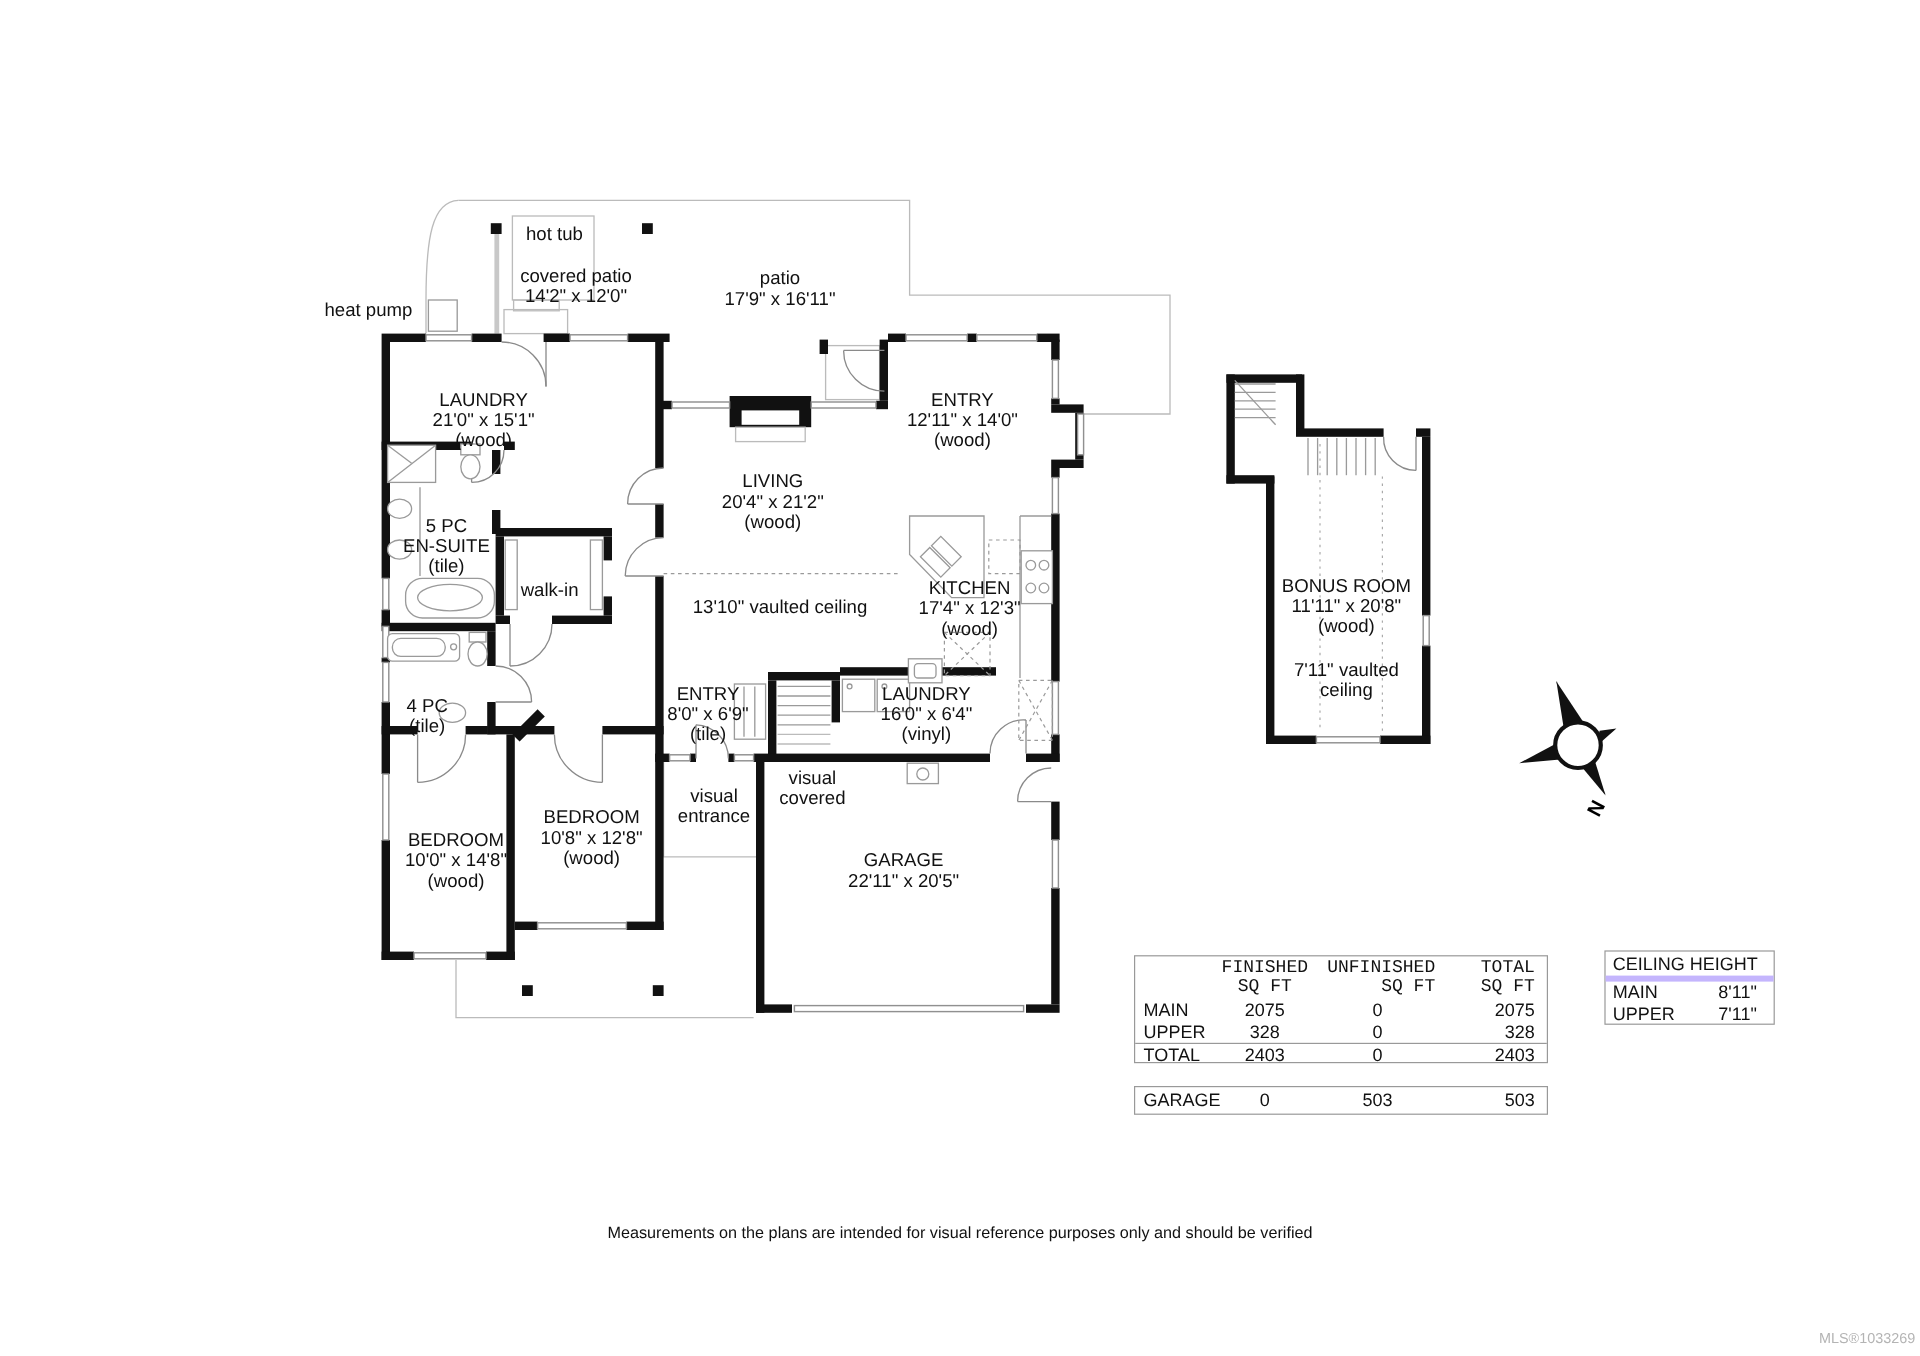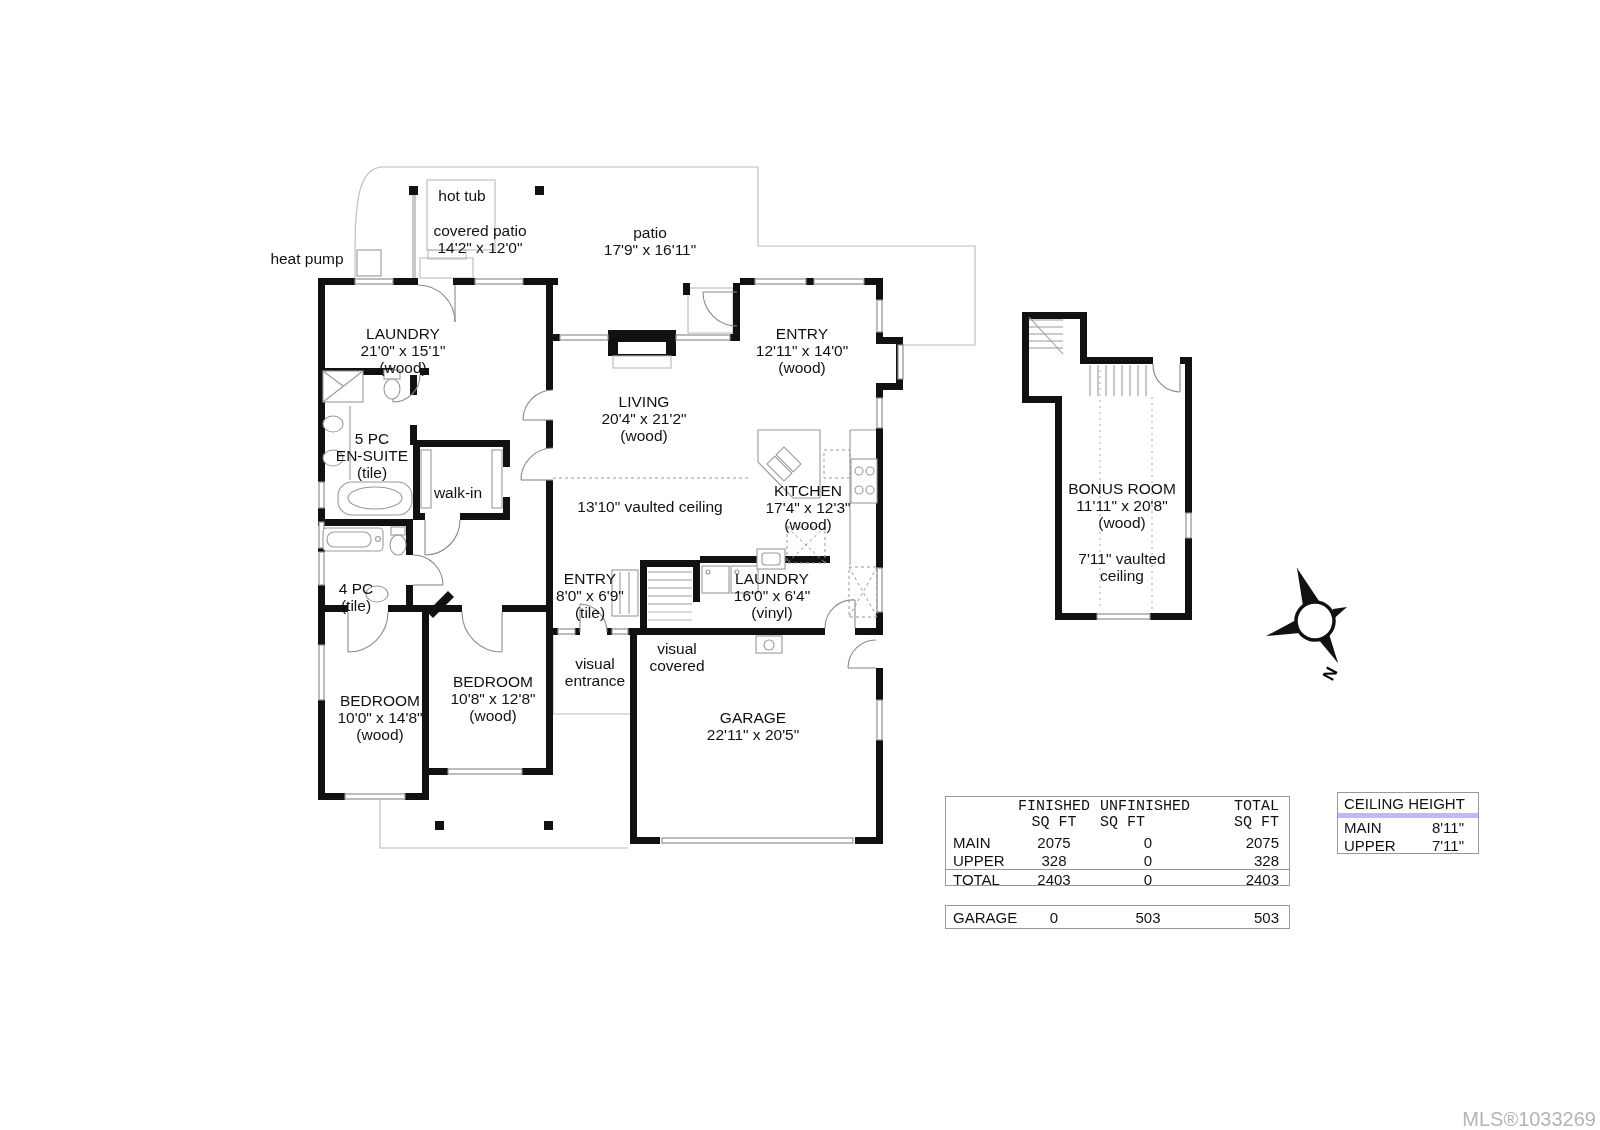"UNFINISHED" .t-head .c2 { align-items: flex-start -> flex-end }
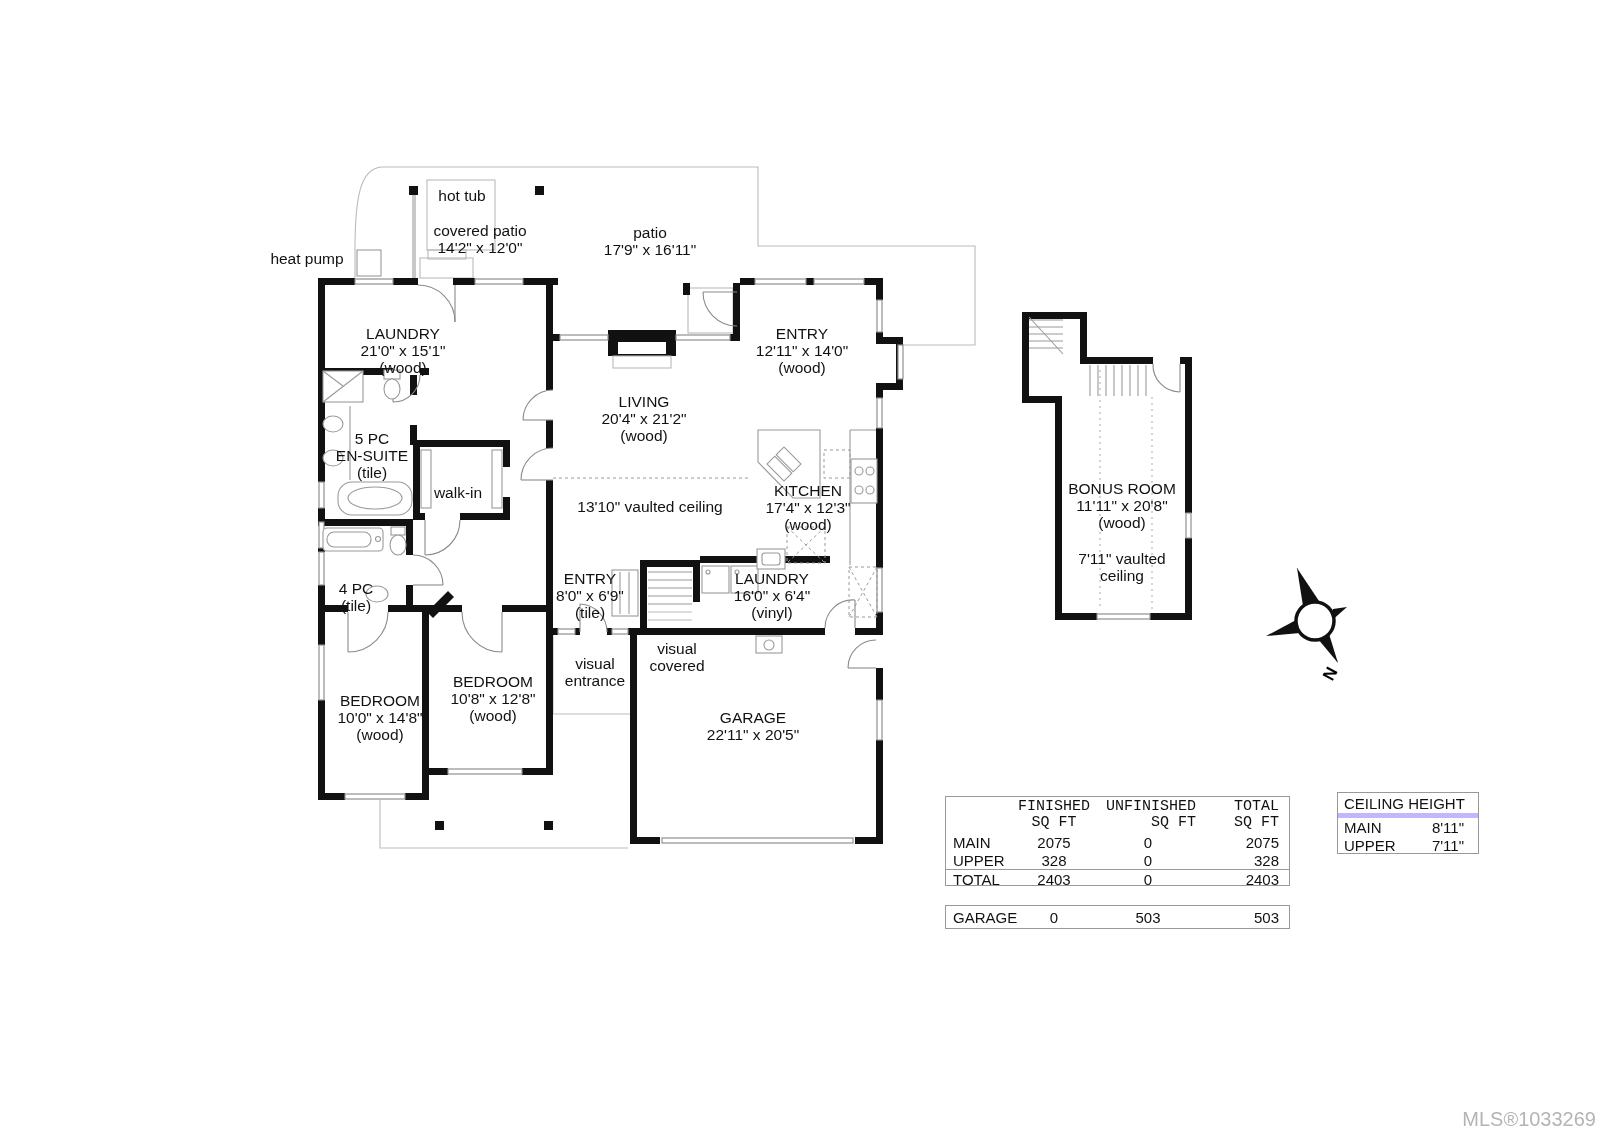"Measurements on the plans are" div.disclaimer { html: none -> <div>Measurements on the plans are intended for visual reference purposes only and should be verified</div> }
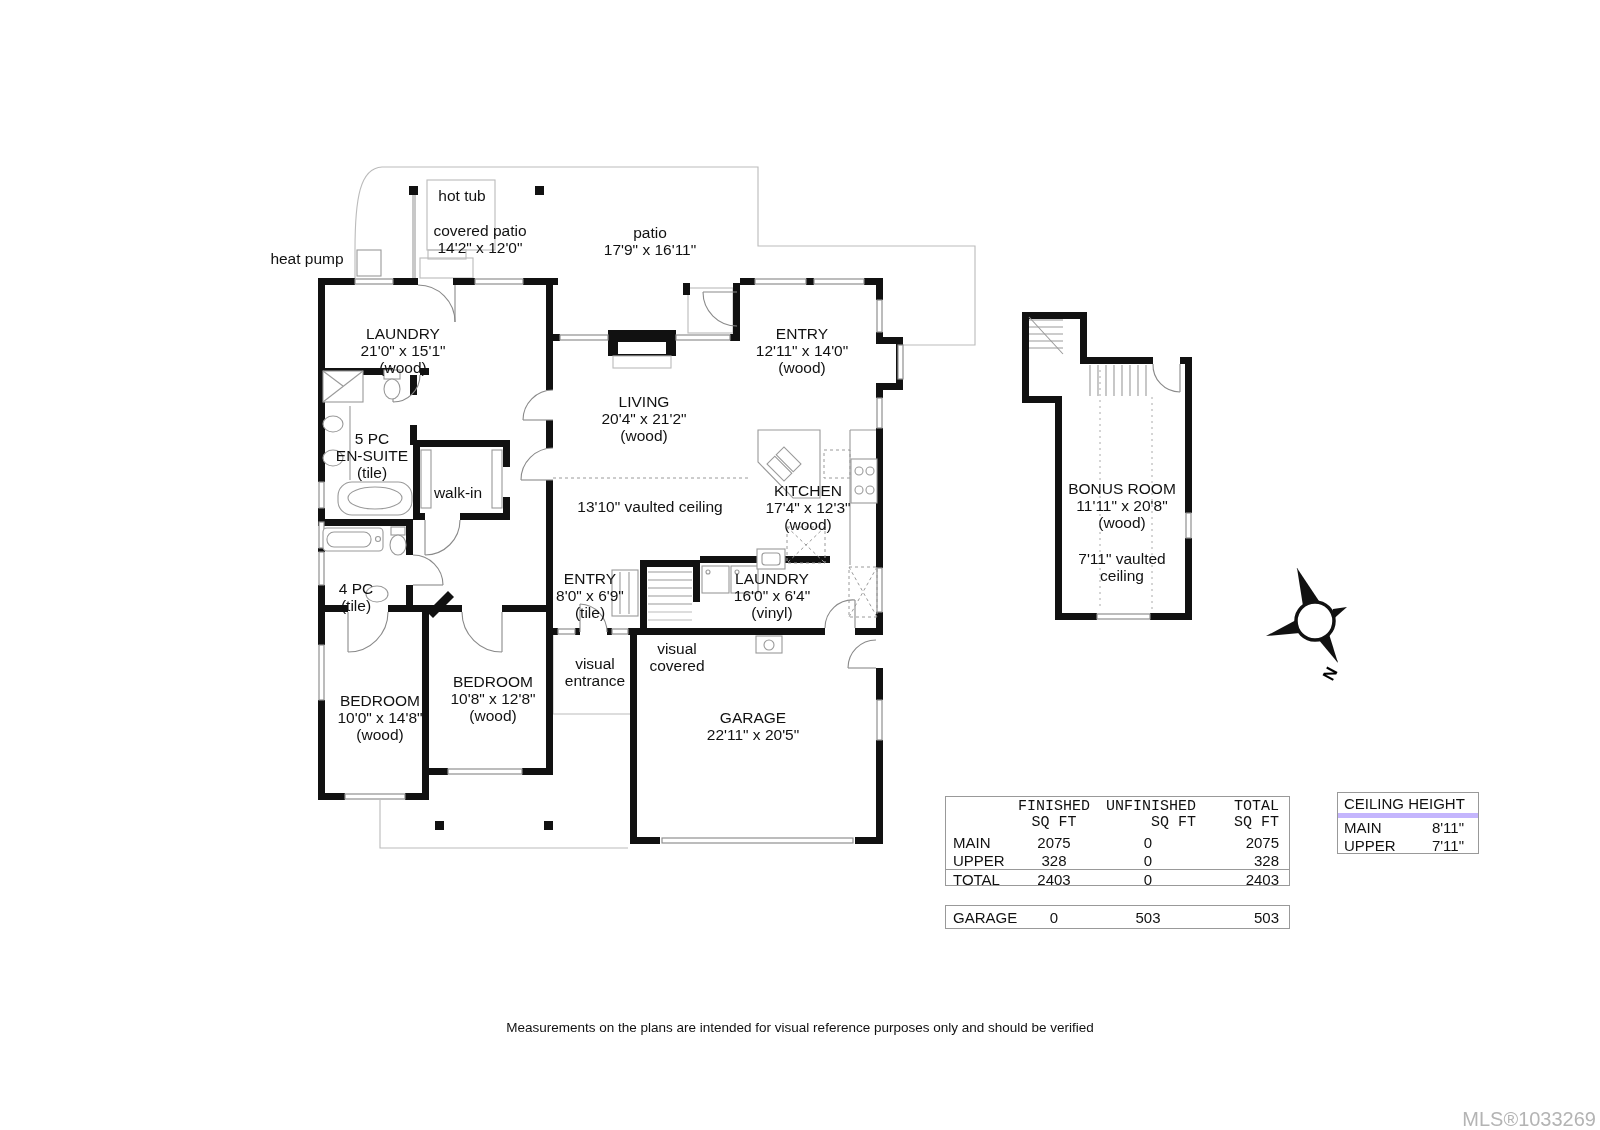"MLS®1033269" .mls { font-size: 20px -> 12px }
